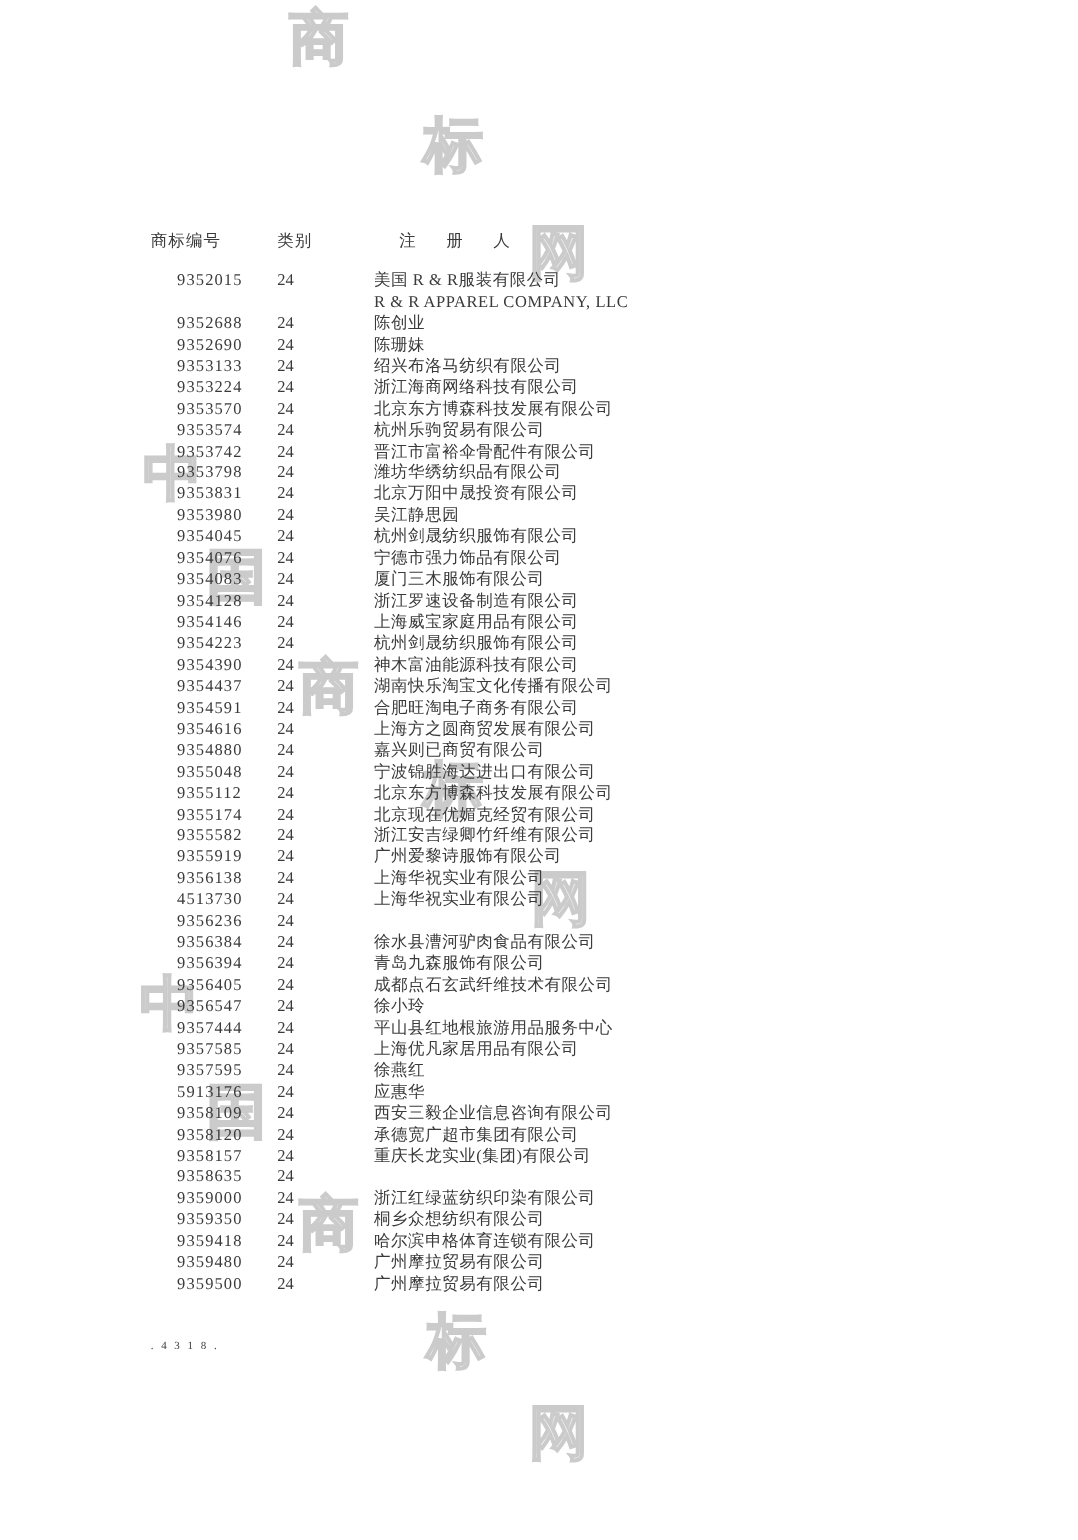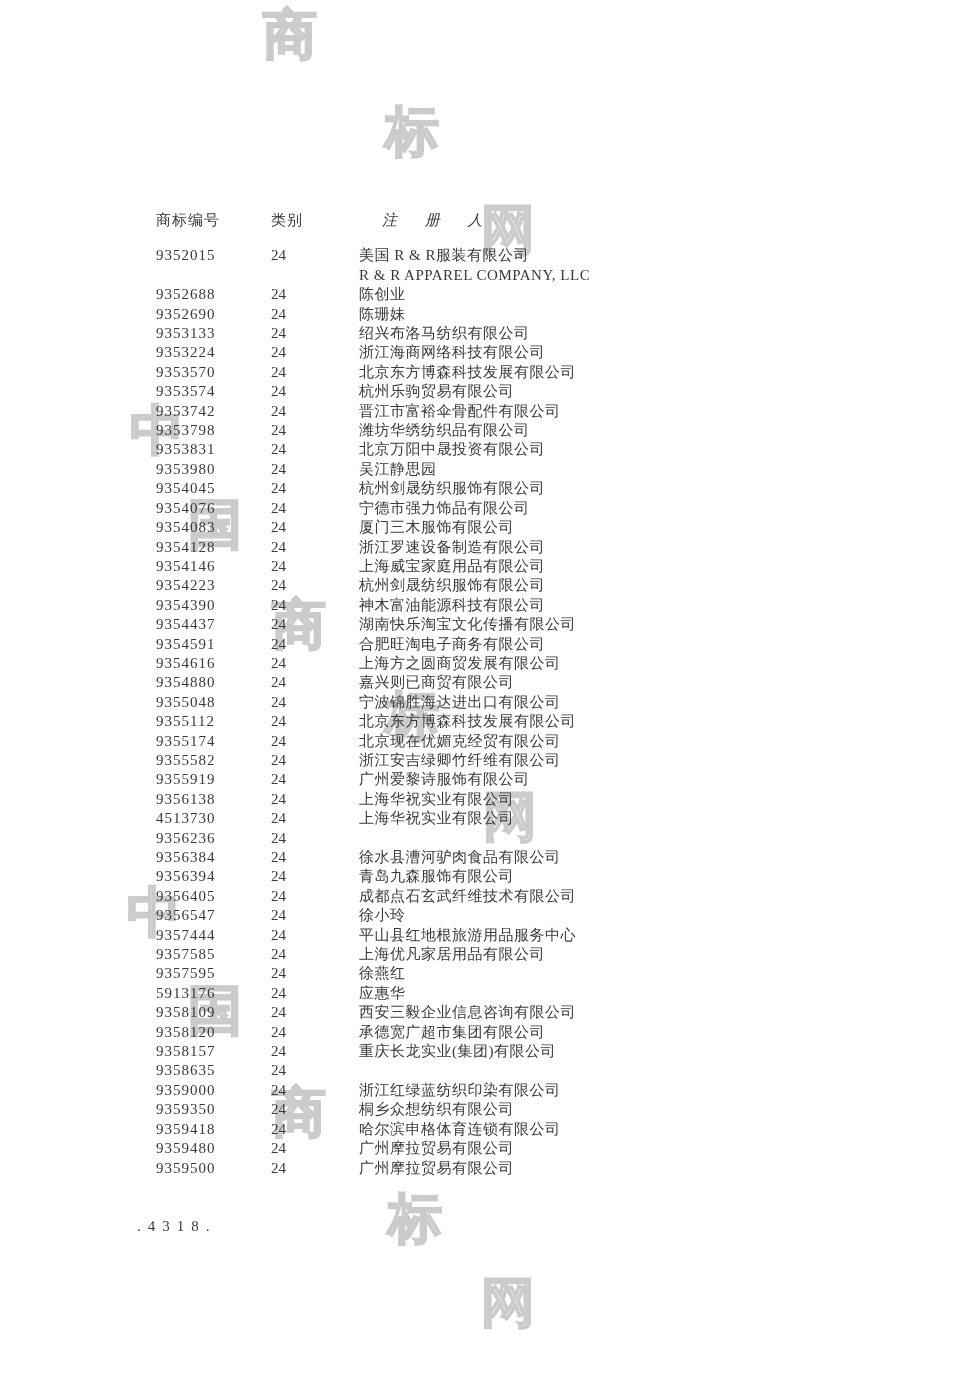"商标编号" .content { padding-left: 19px -> none }
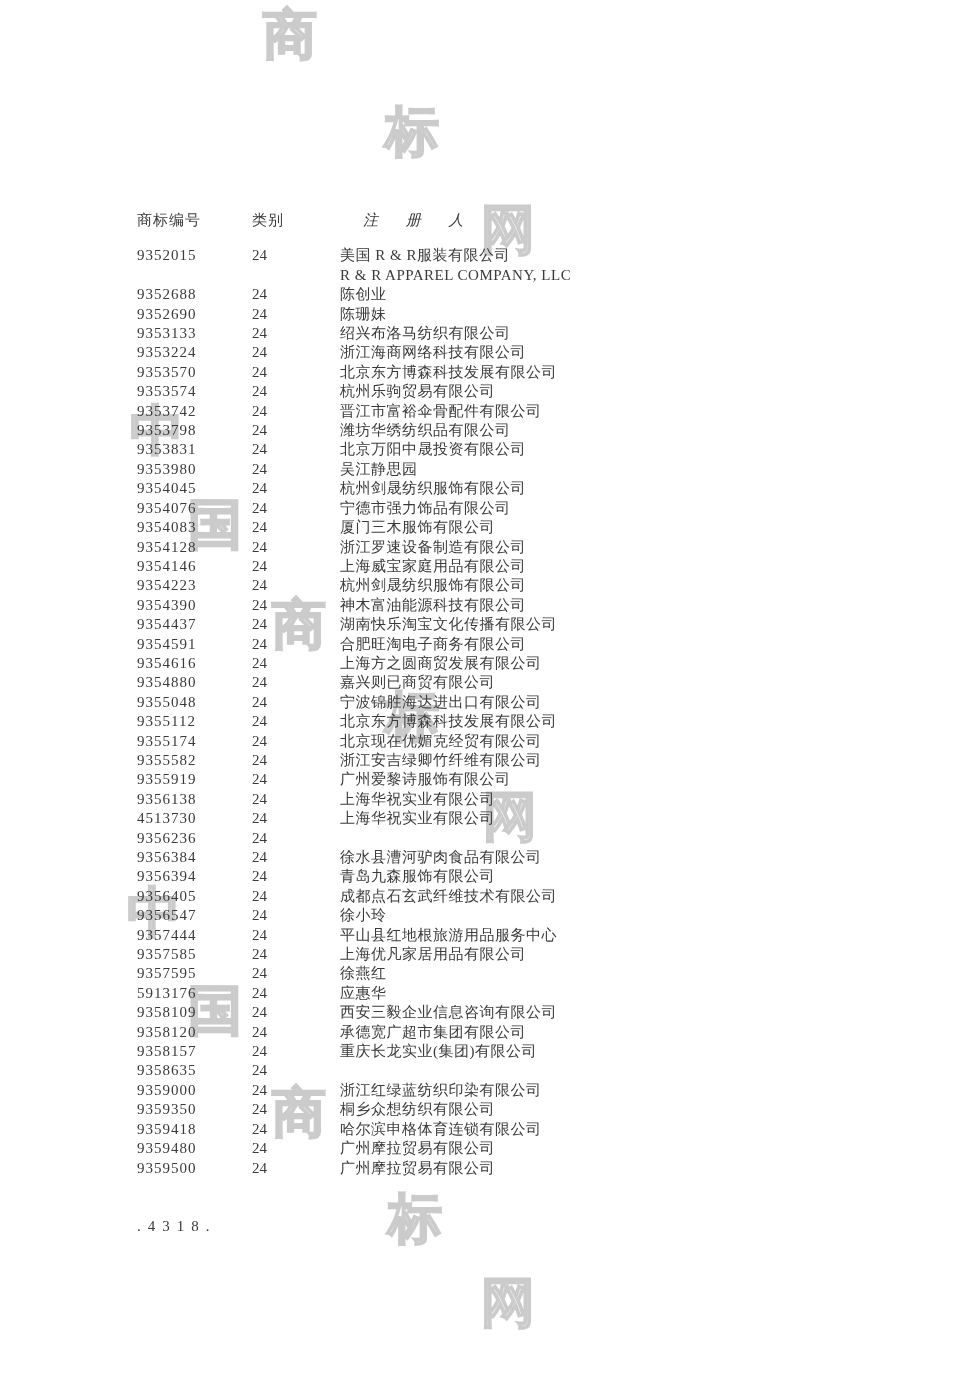"注 册 人" .thead .hreg { font-style: italic -> none }
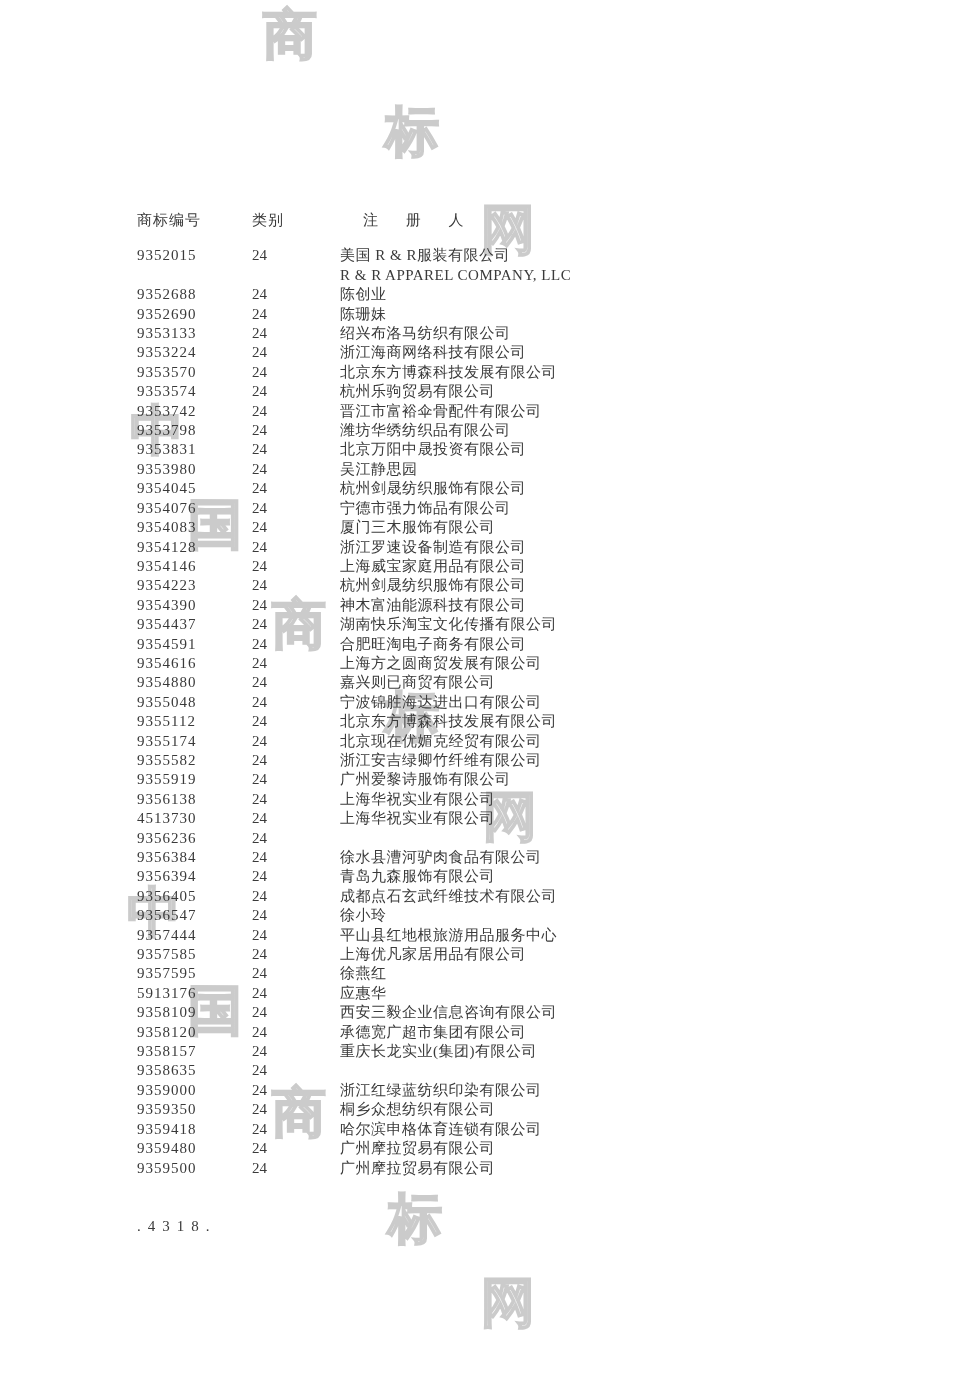"9352015" .col.num { margin-left: none -> 24px }
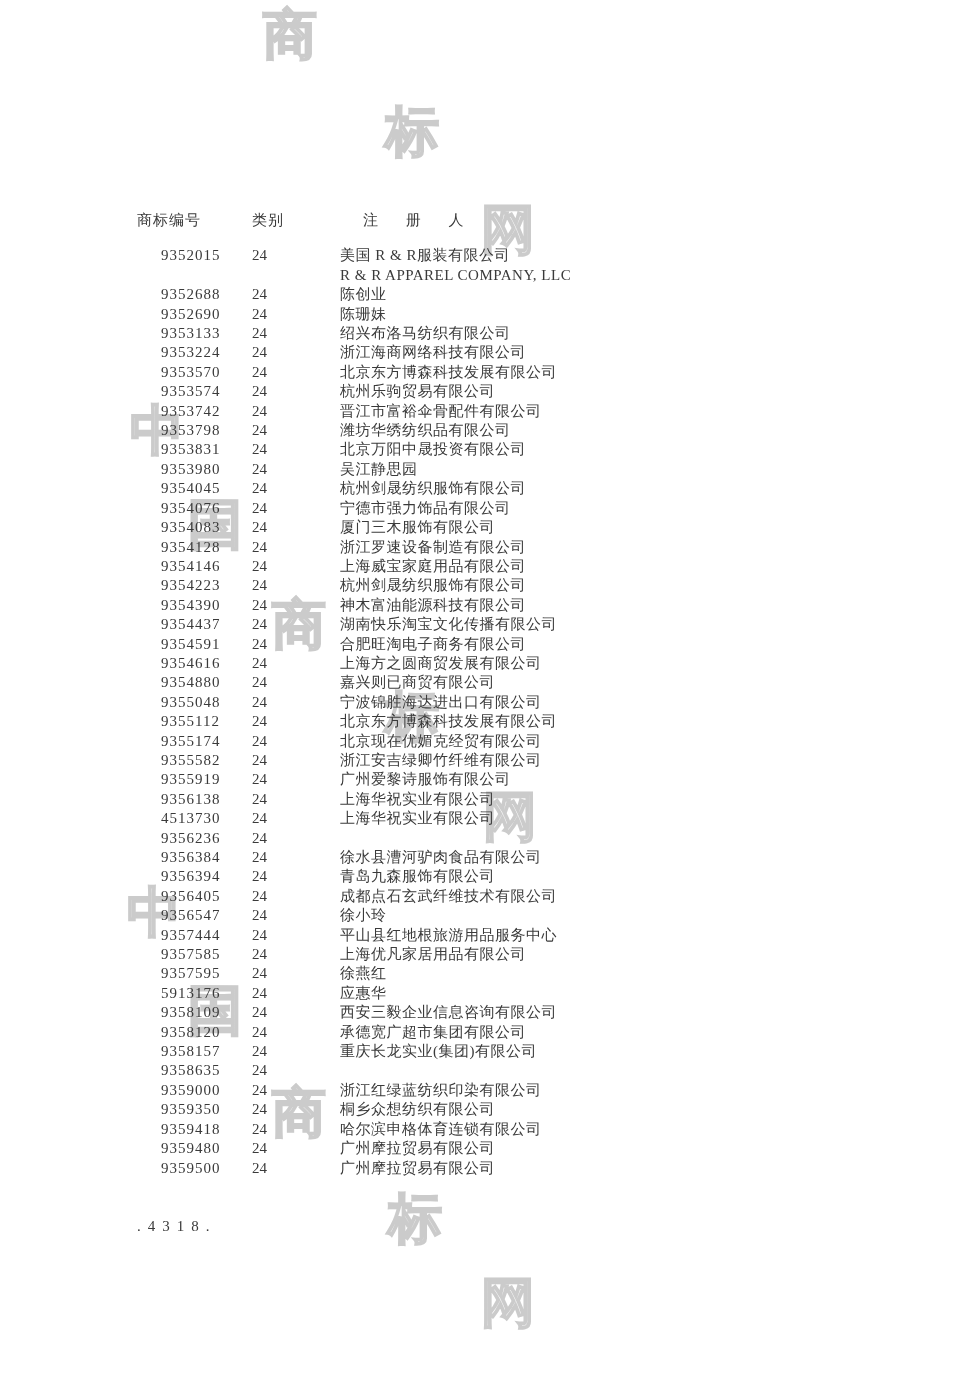".4318." .footer { font-size: 15px -> 10px }
